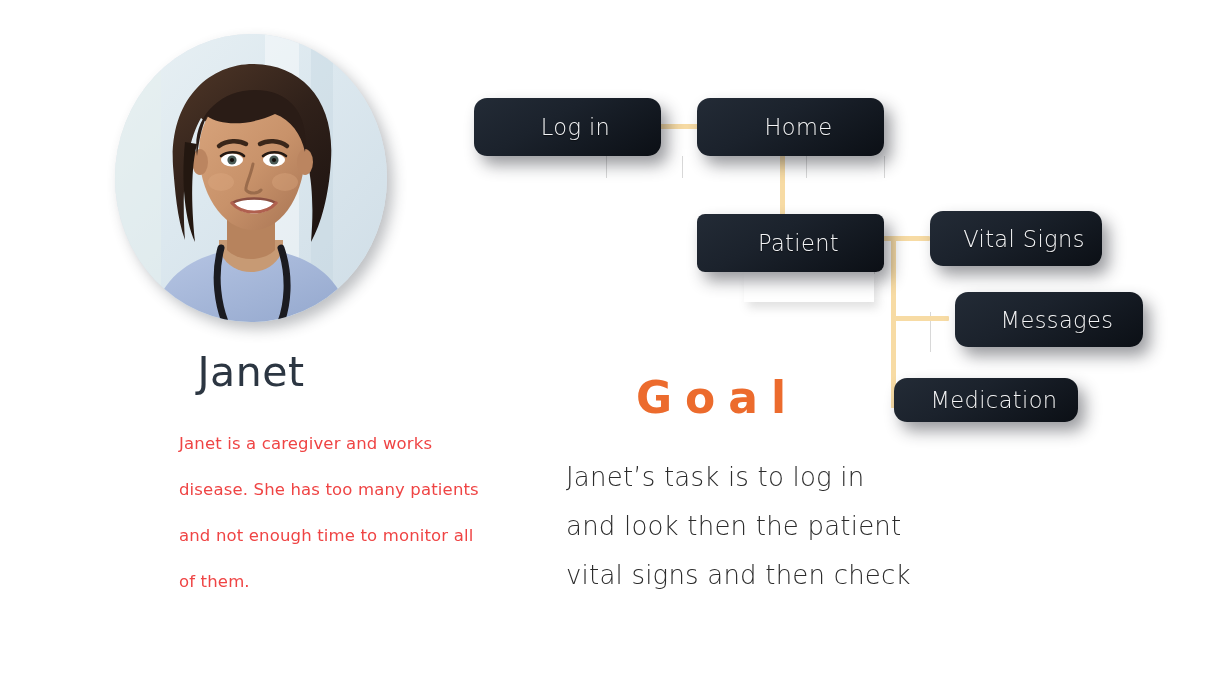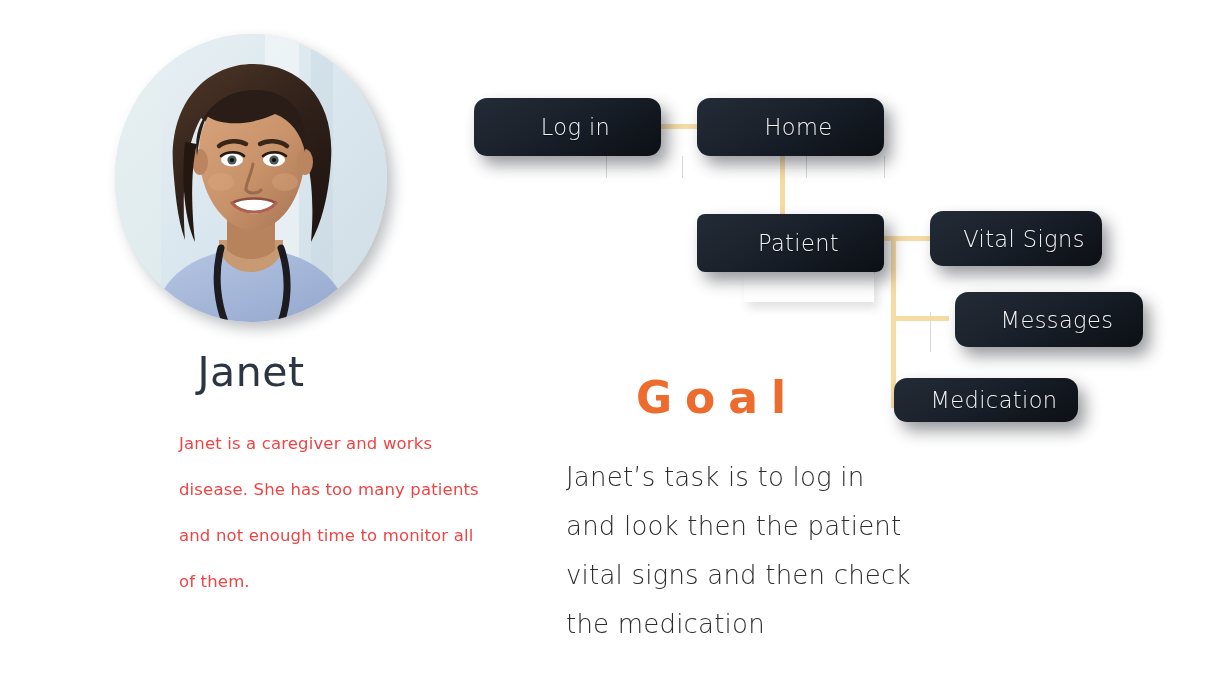"the medication" span.goal-line { html: <span>the medication</span> -> none }
